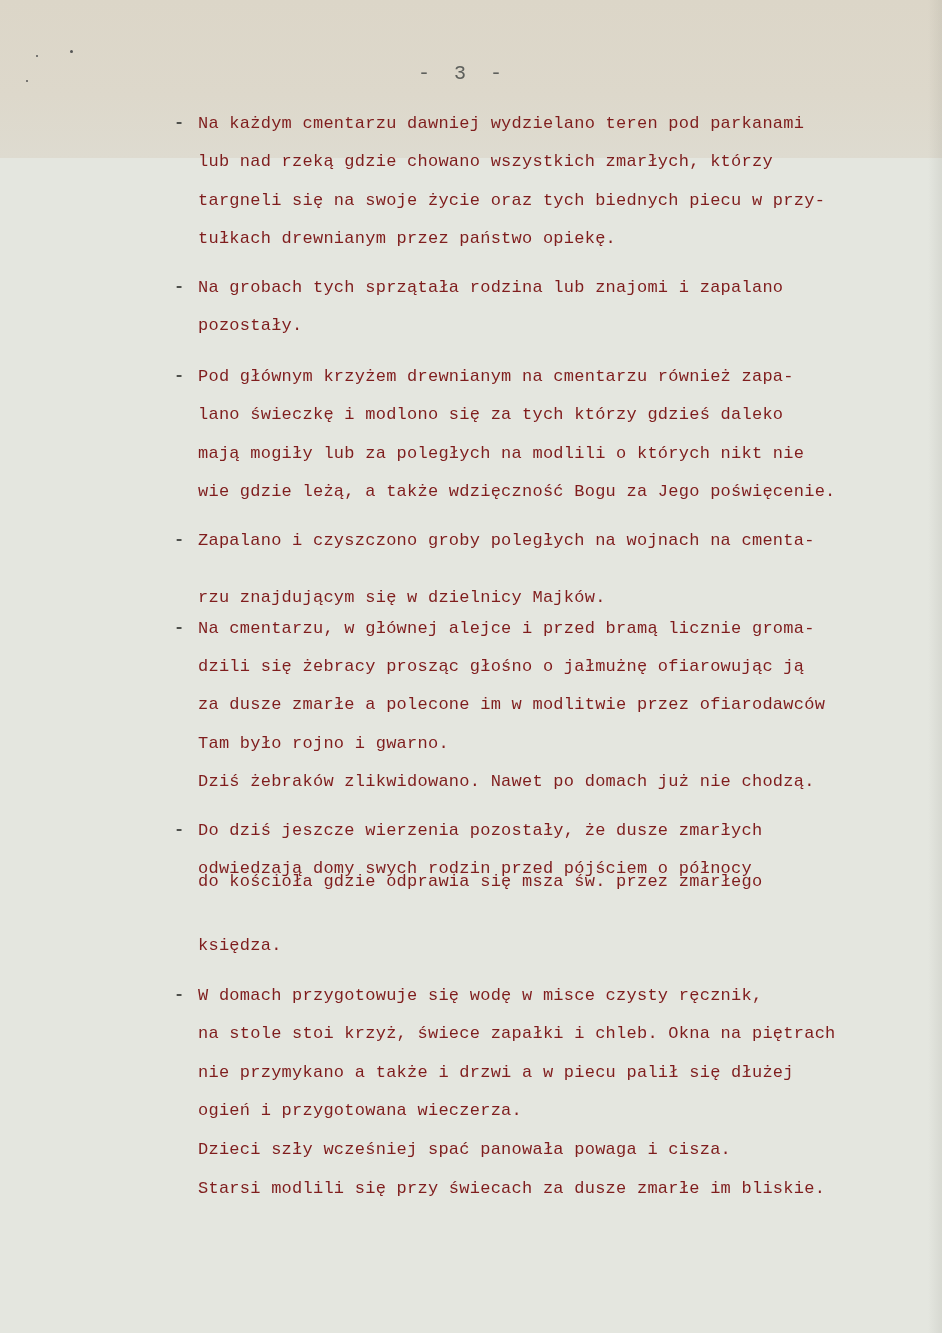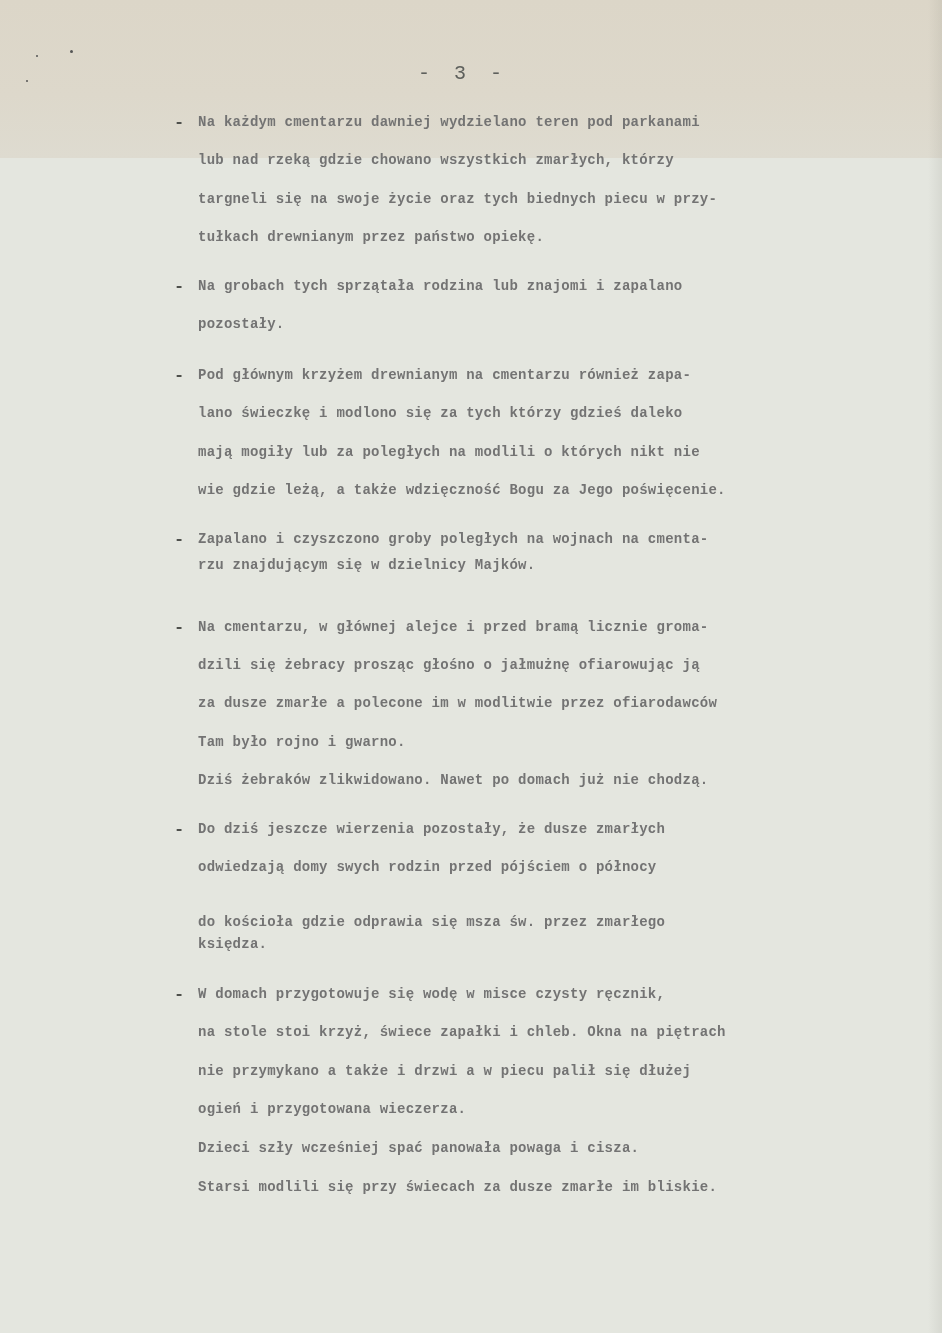"Na każdym cmentarzu dawniej wydzielano" .line { color: #737373 -> #7f1d1d; font-size: 14px -> 17px; font-weight: bold -> none }
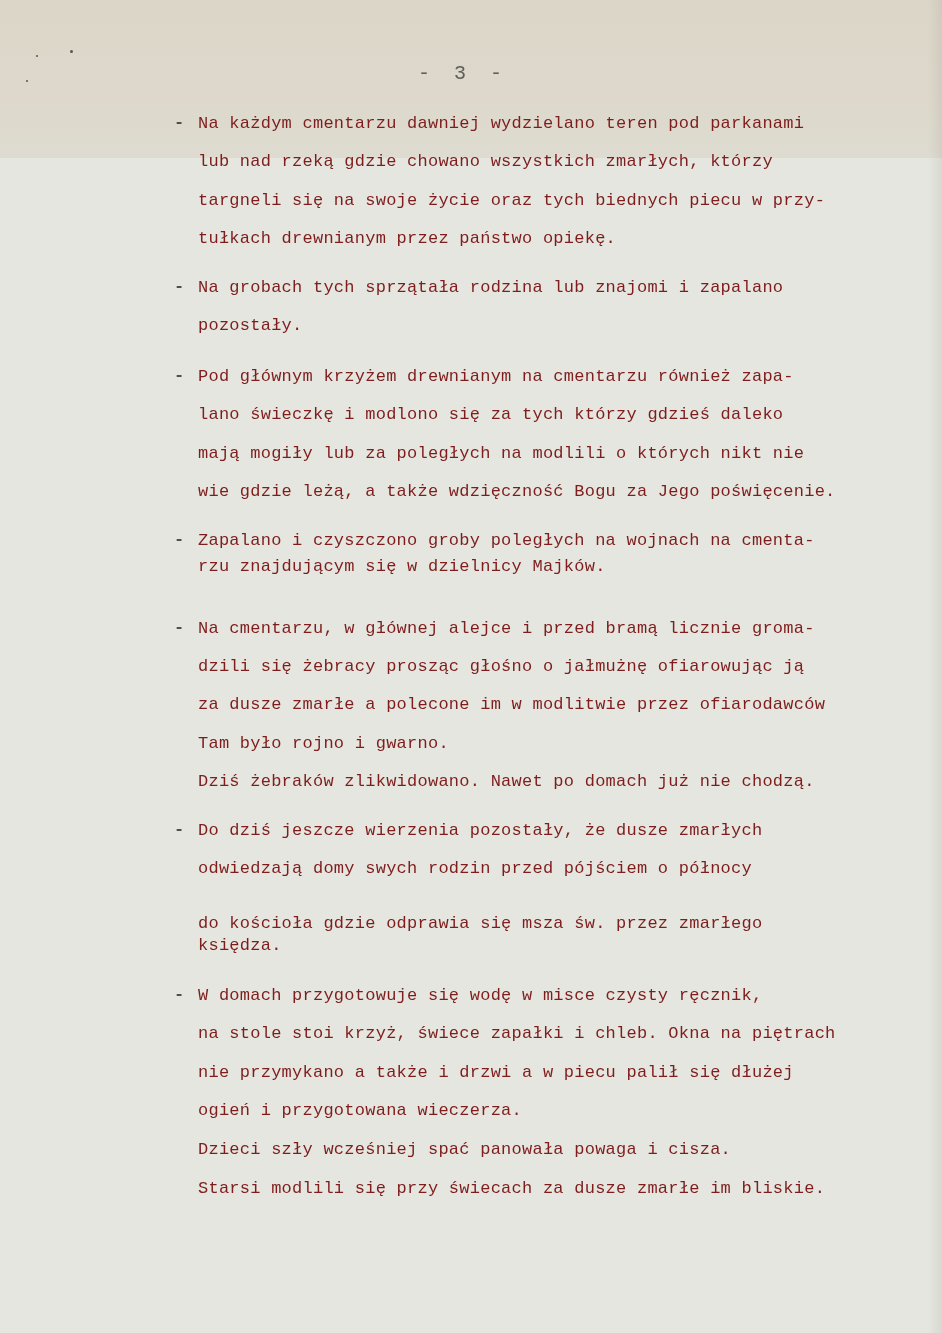"rzu znajdującym się w dzielnicy" span.line { top: 557px -> 588px }
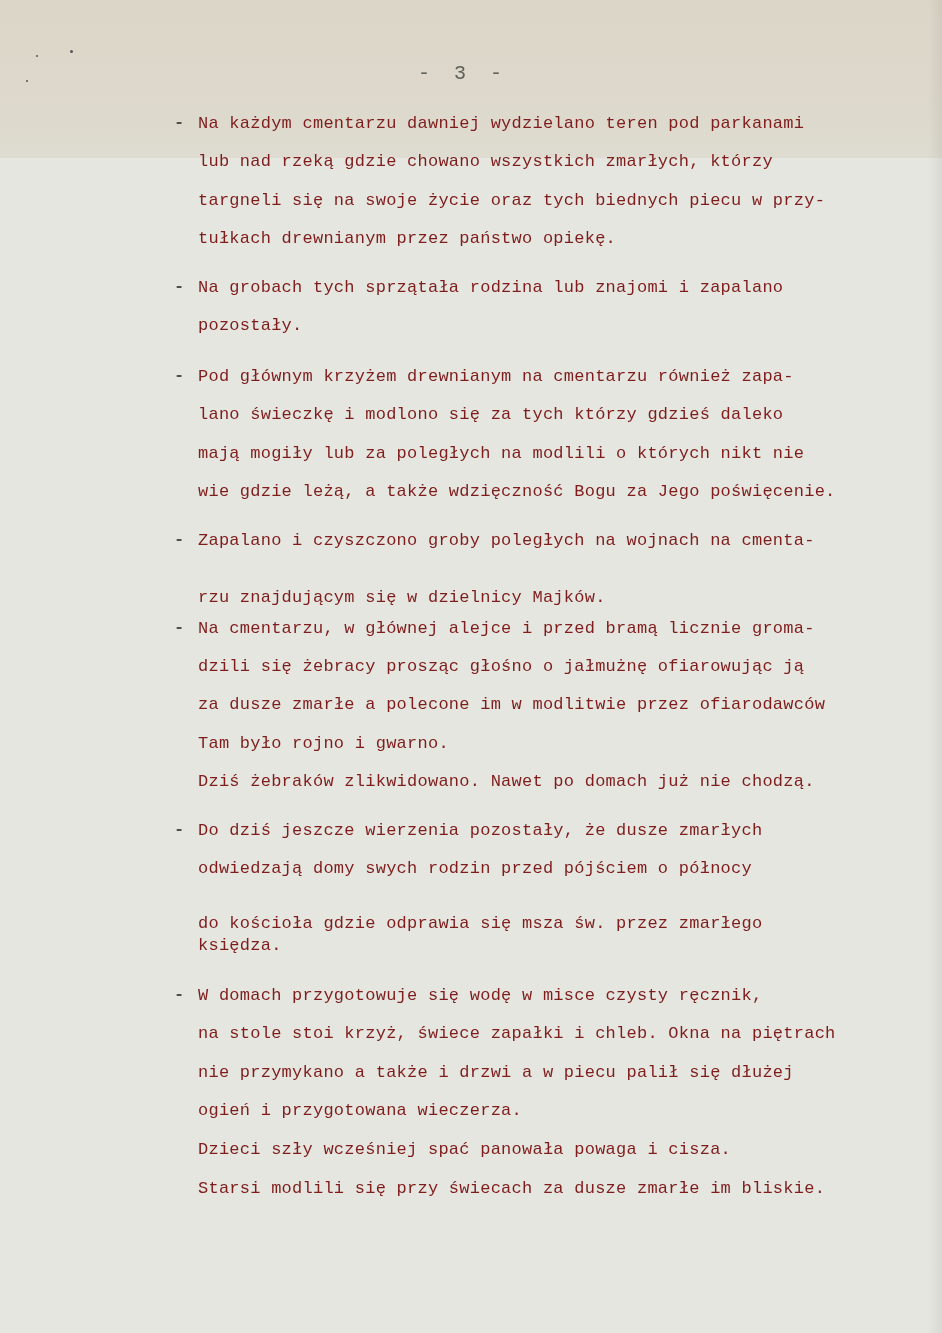"do kościoła gdzie odprawia się" span.line { top: 914px -> 872px }
